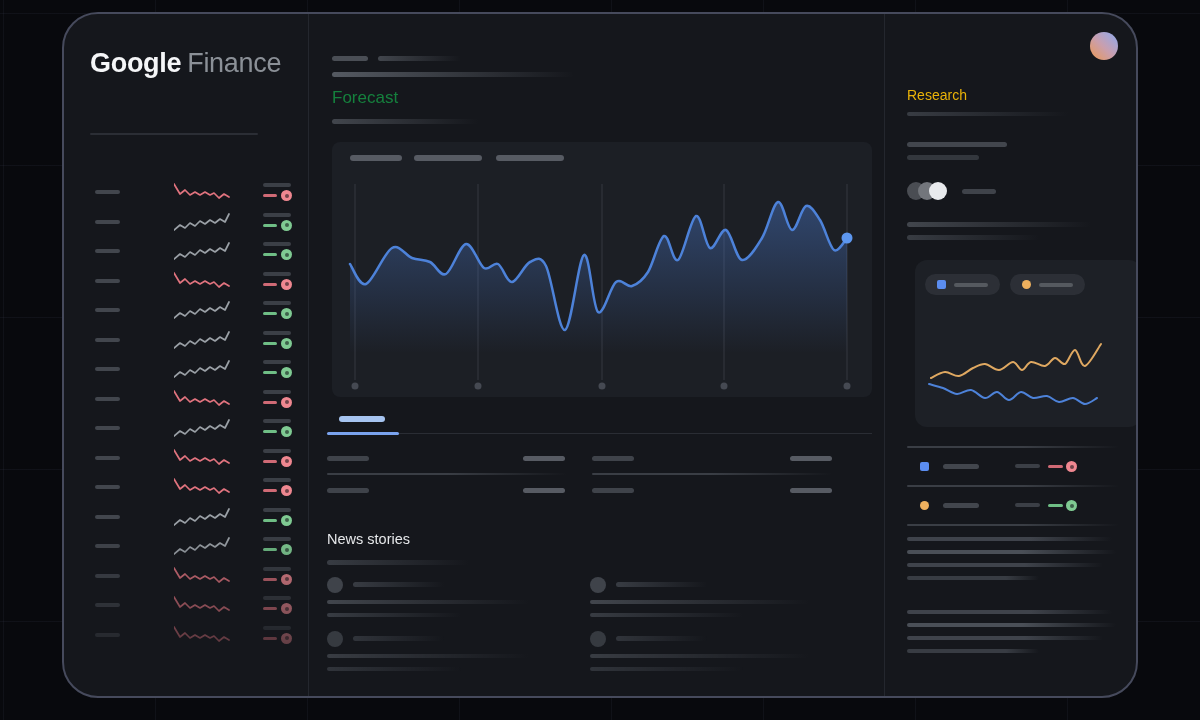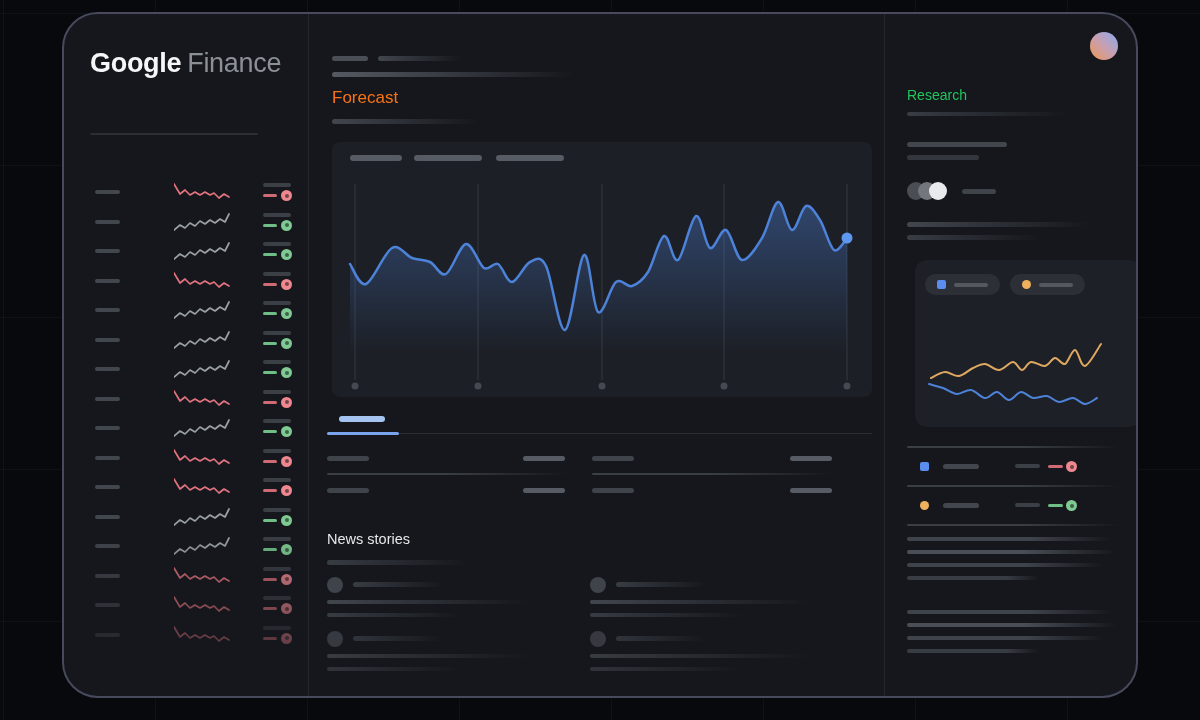"Forecast" .forecast-title { color: #f97316 -> #15803d }
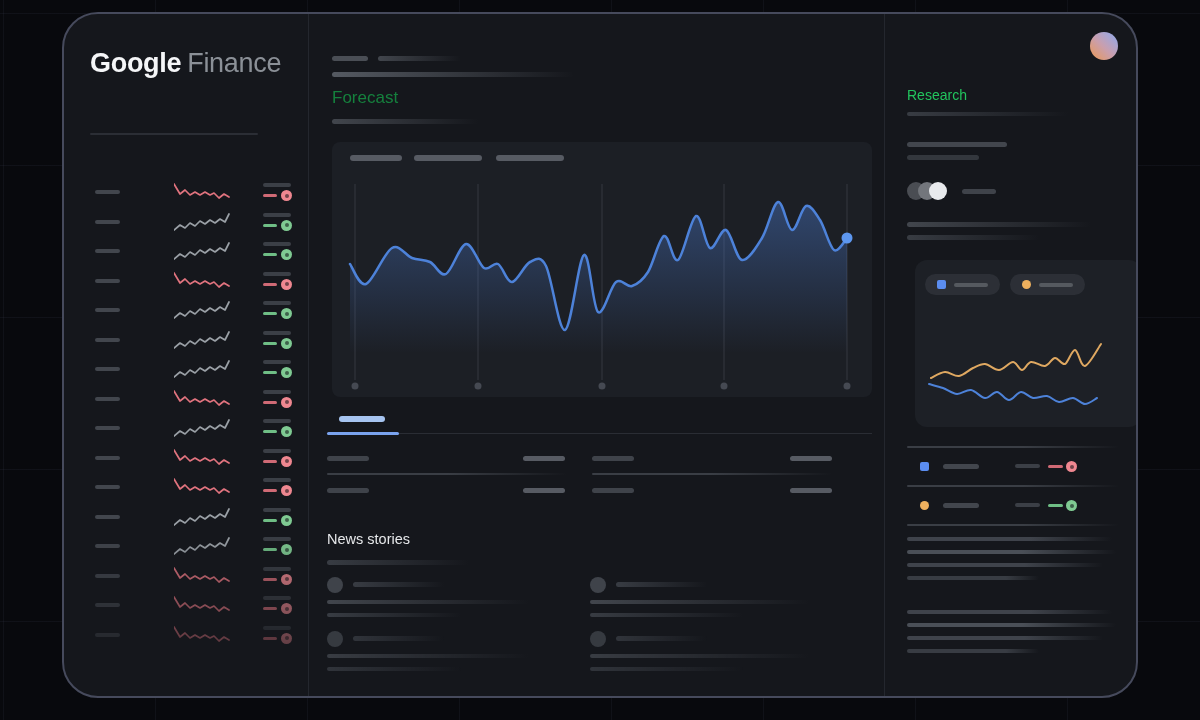"Research" .research-title { color: #22c55e -> #eab308 }
